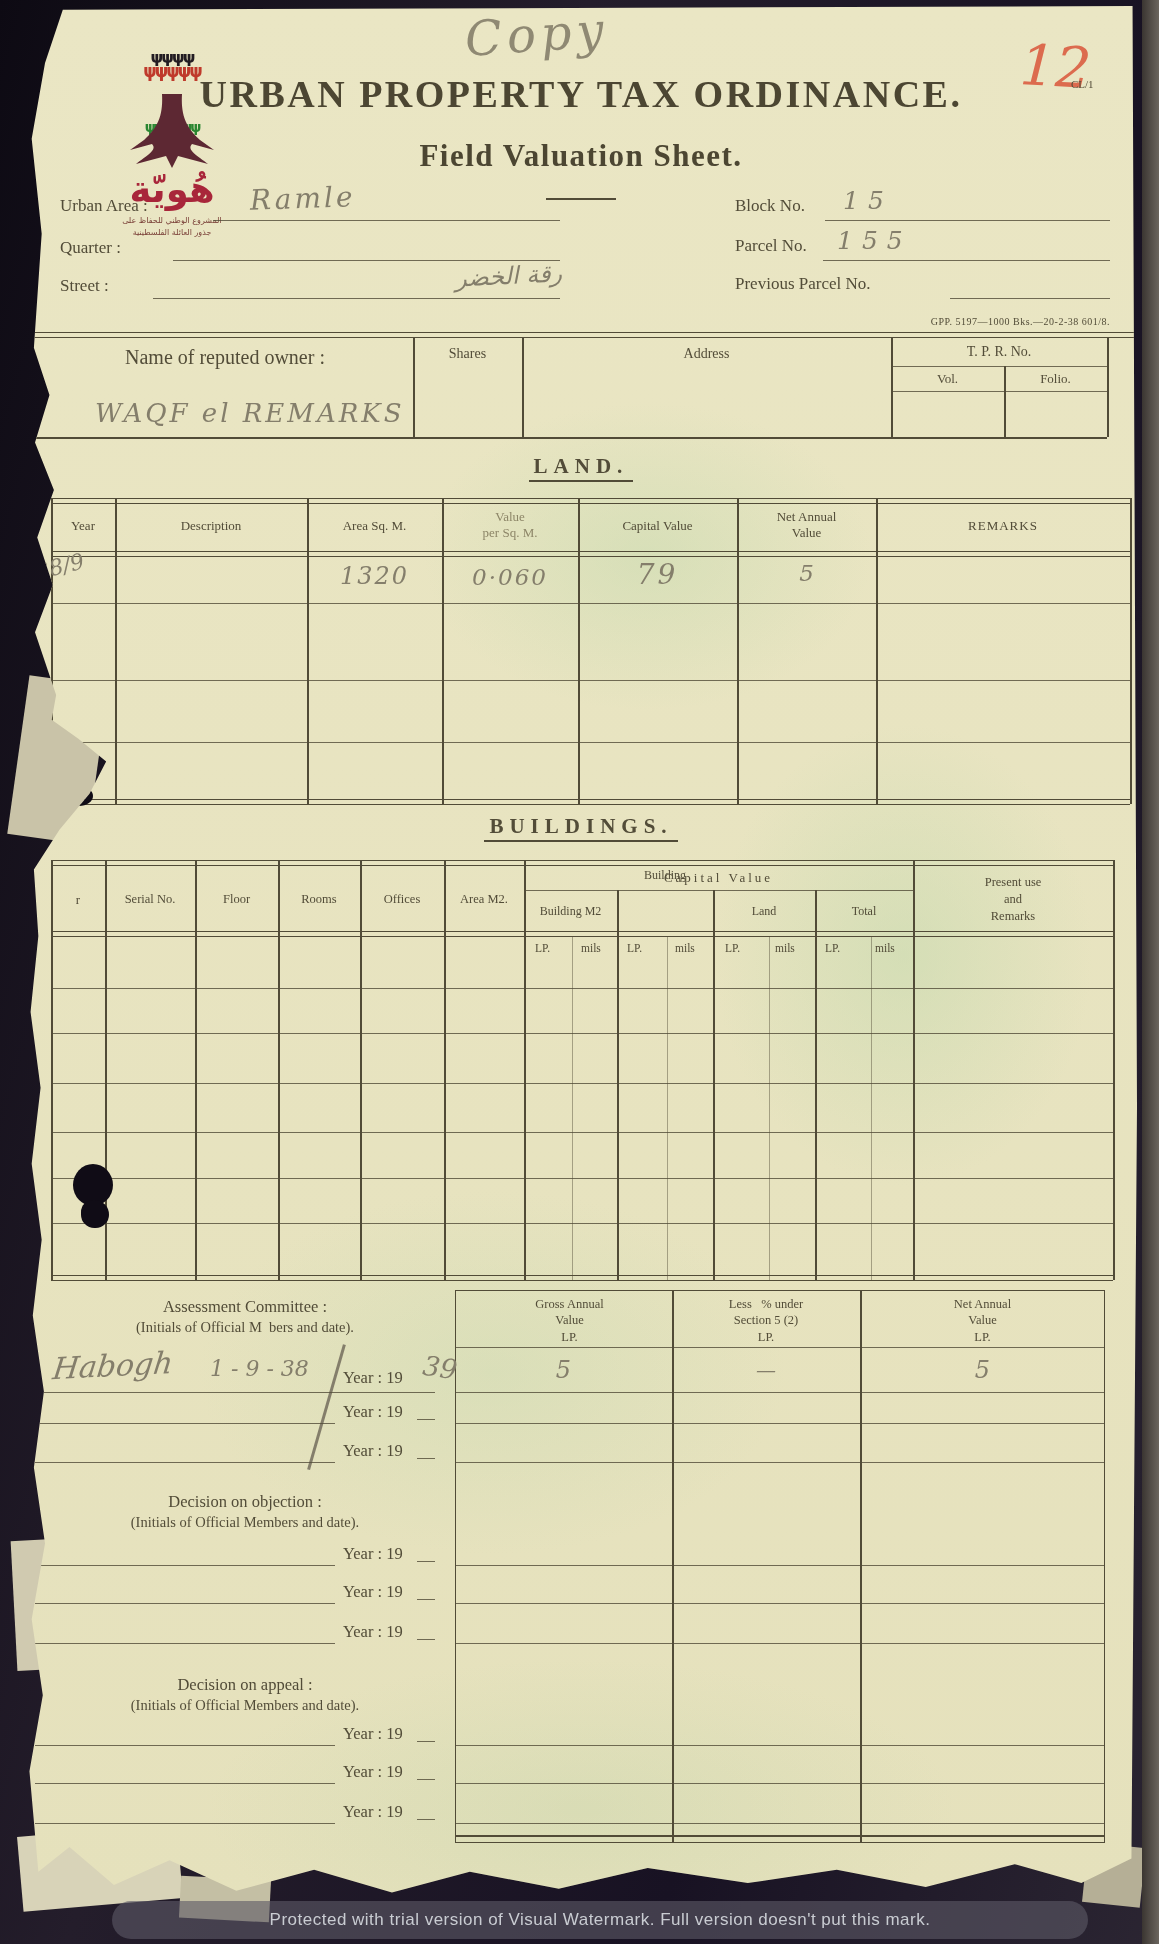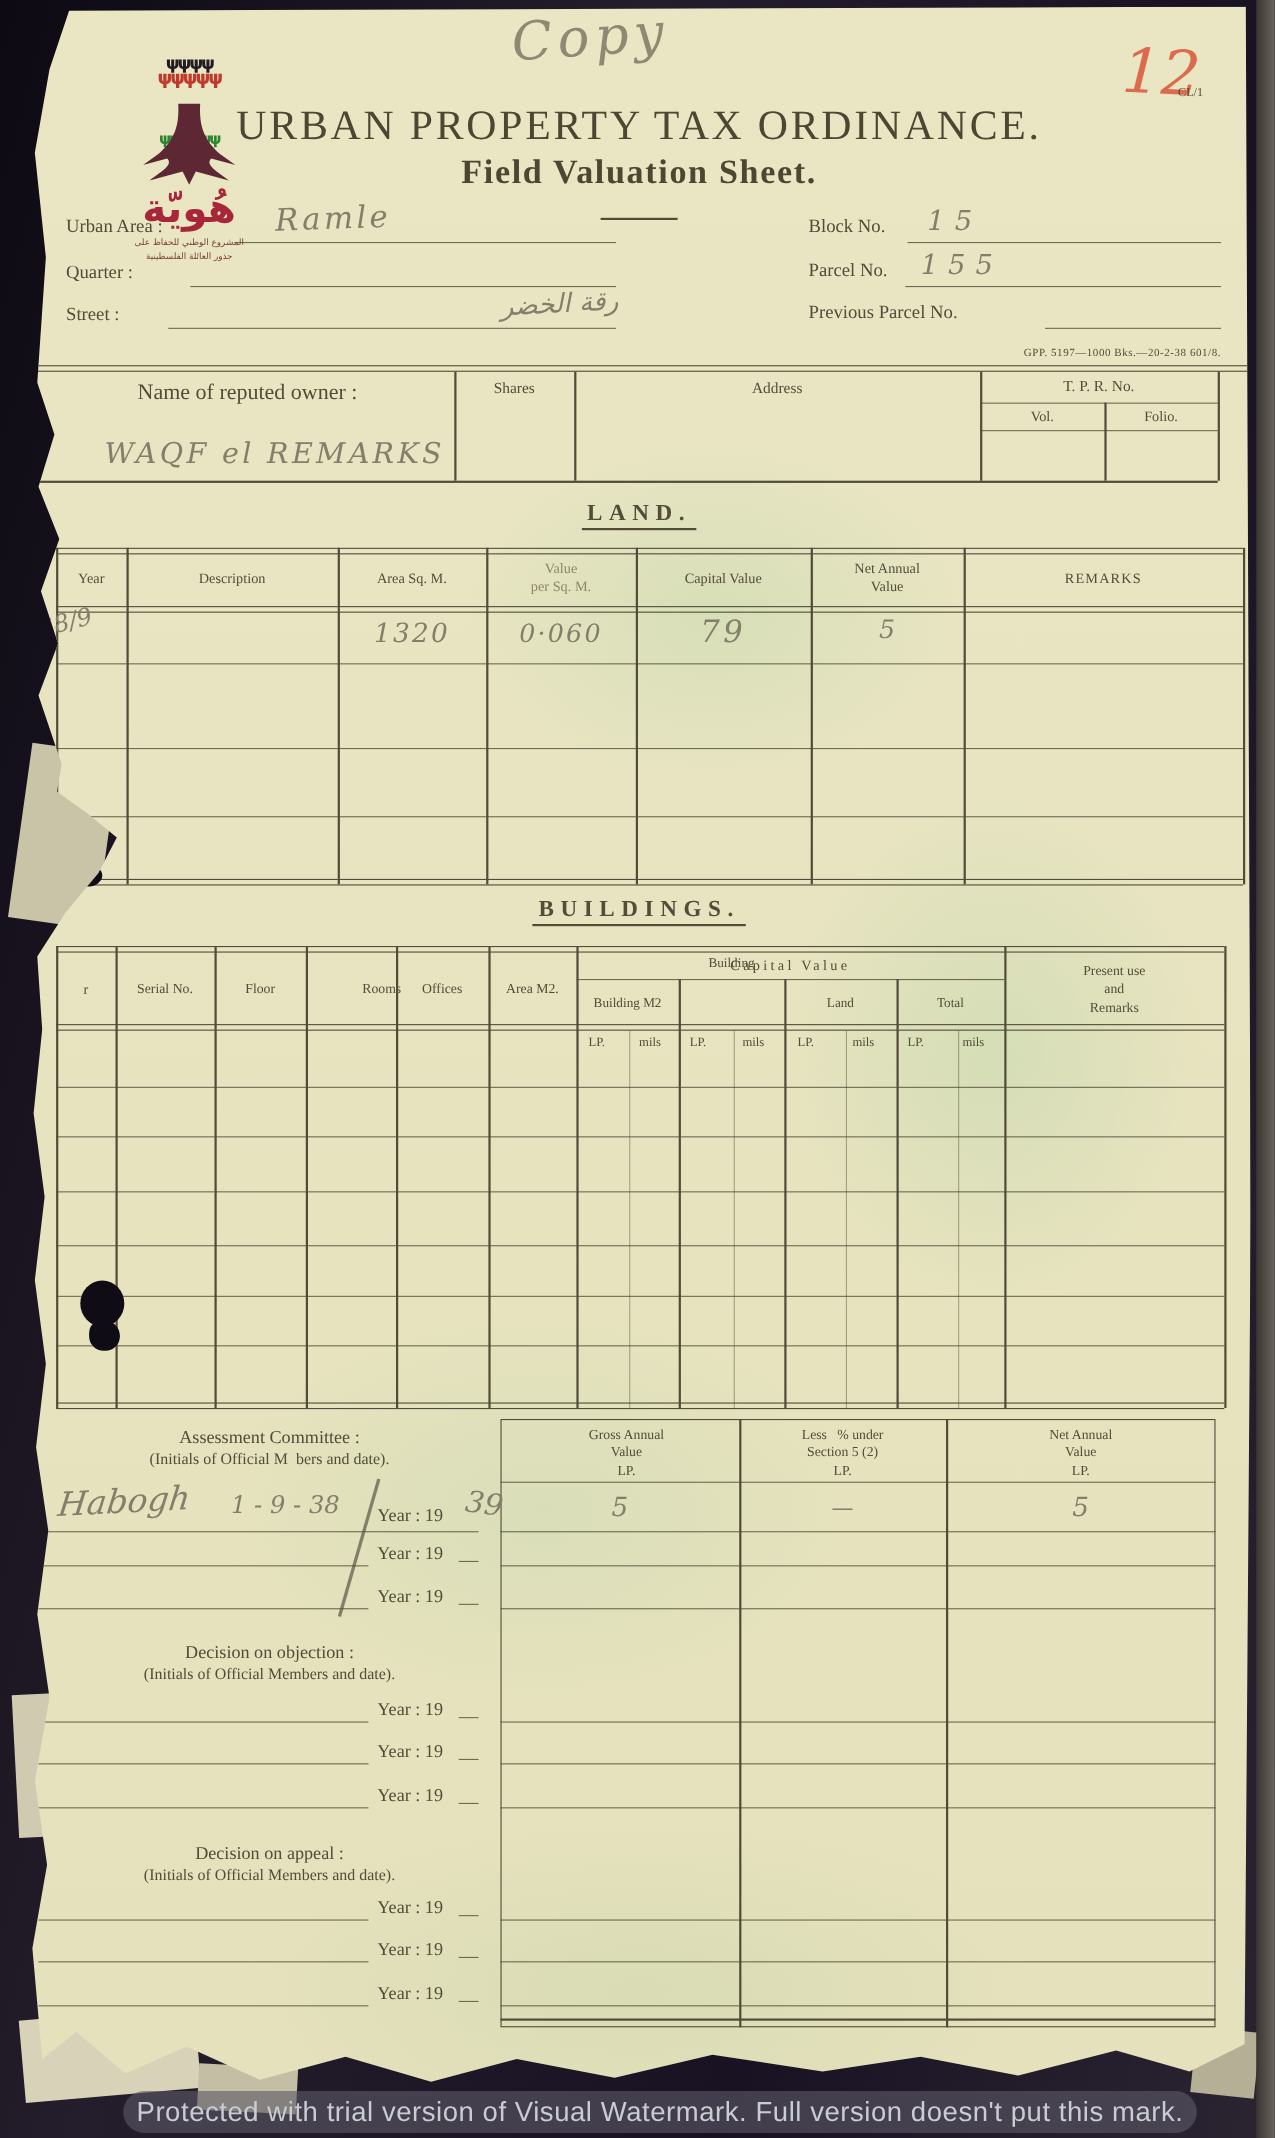"URBAN PROPERTY TAX ORDINANCE." div.lbl { font-weight: normal -> bold; margin-top: 20px -> none }
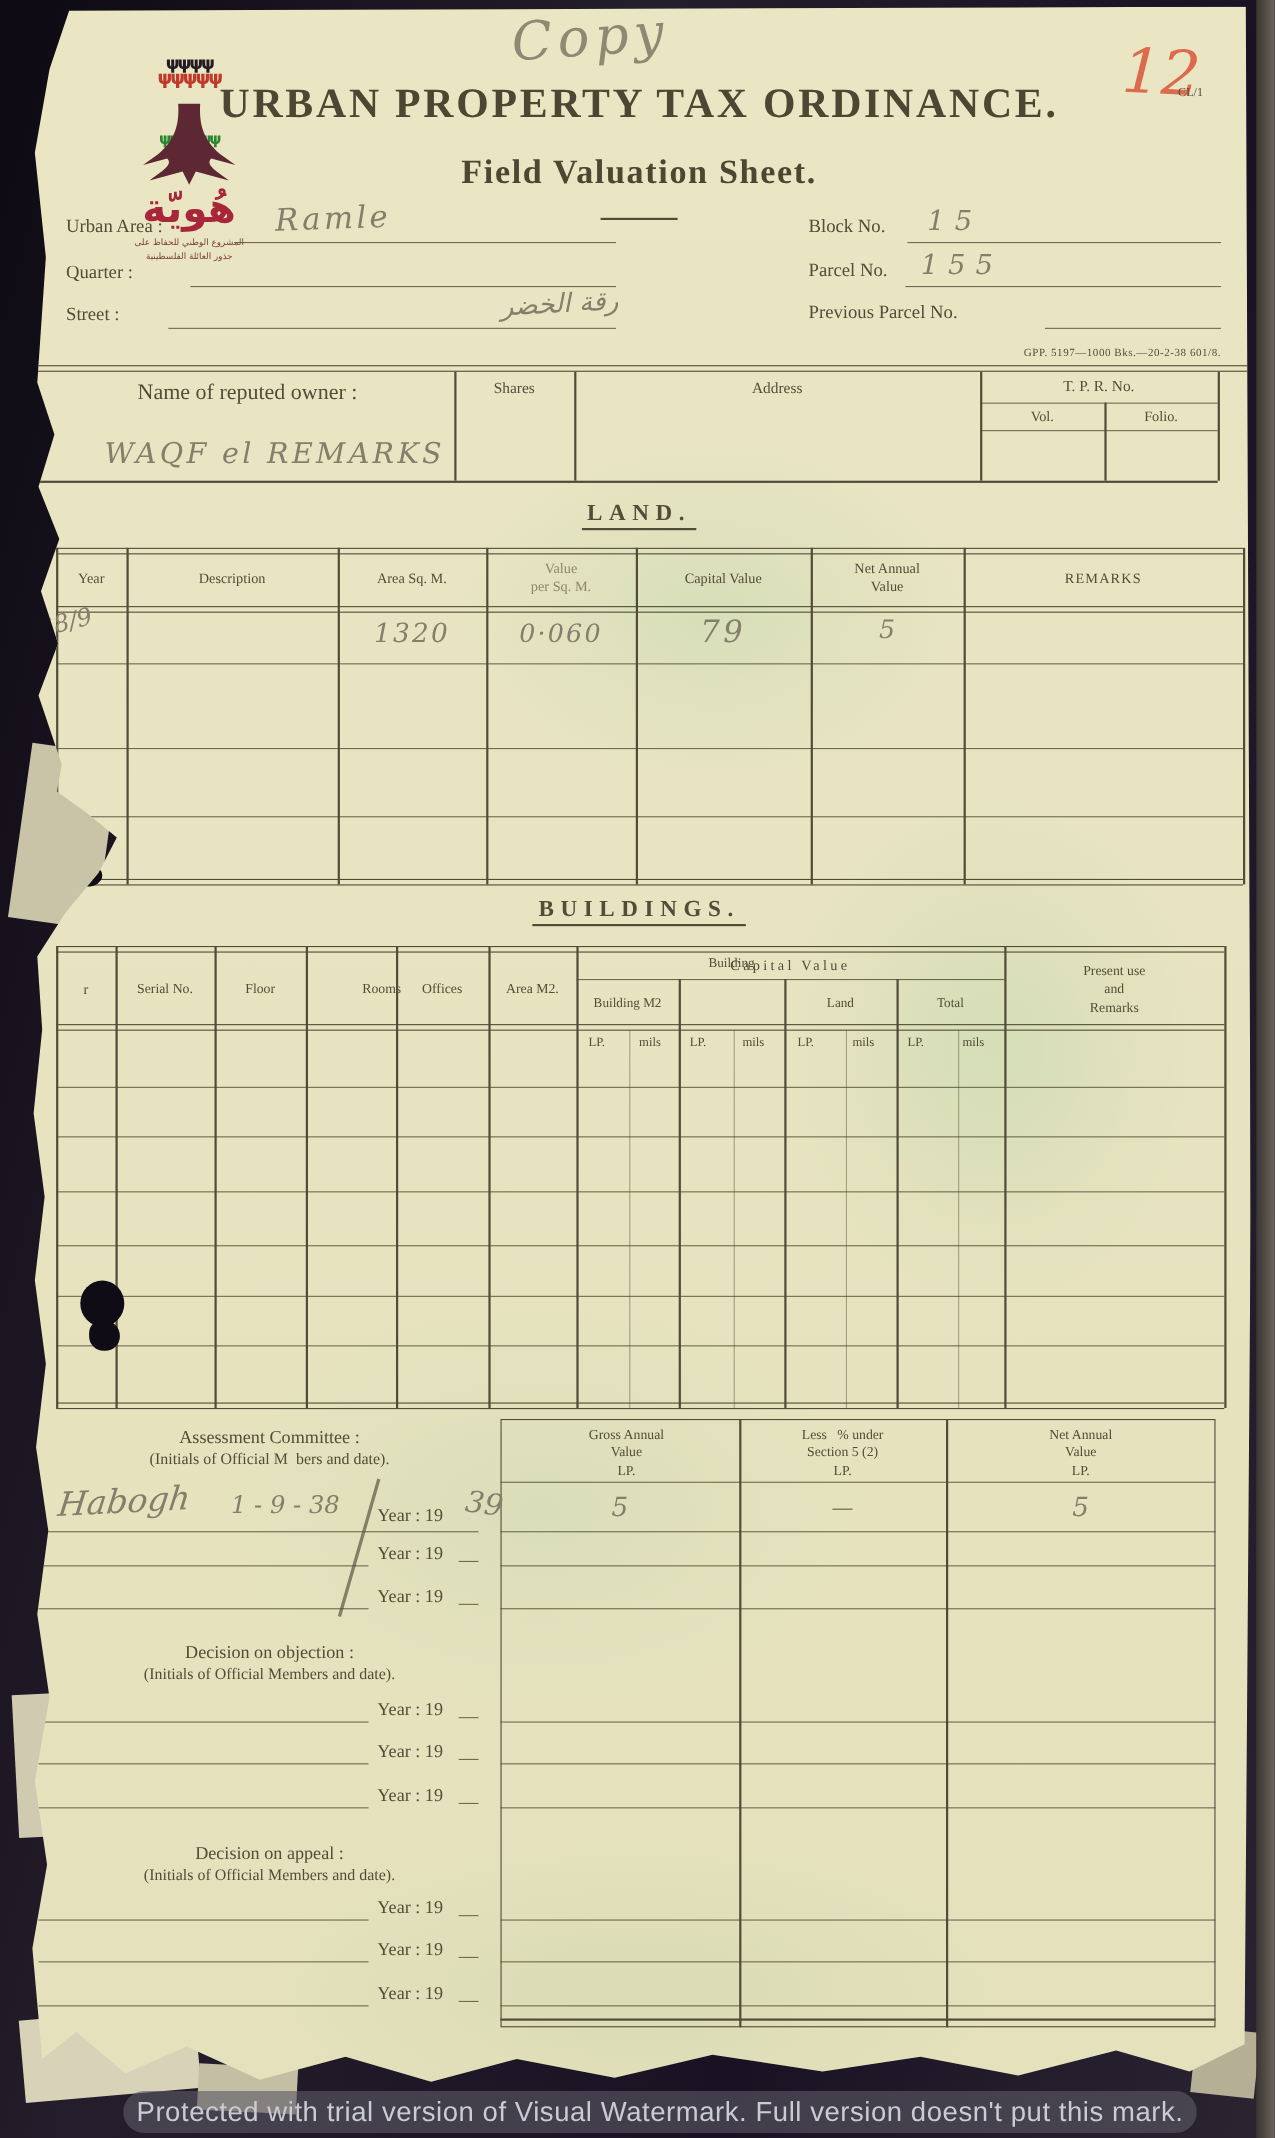"Rooms" div.lbl { padding-left: 28px -> none }
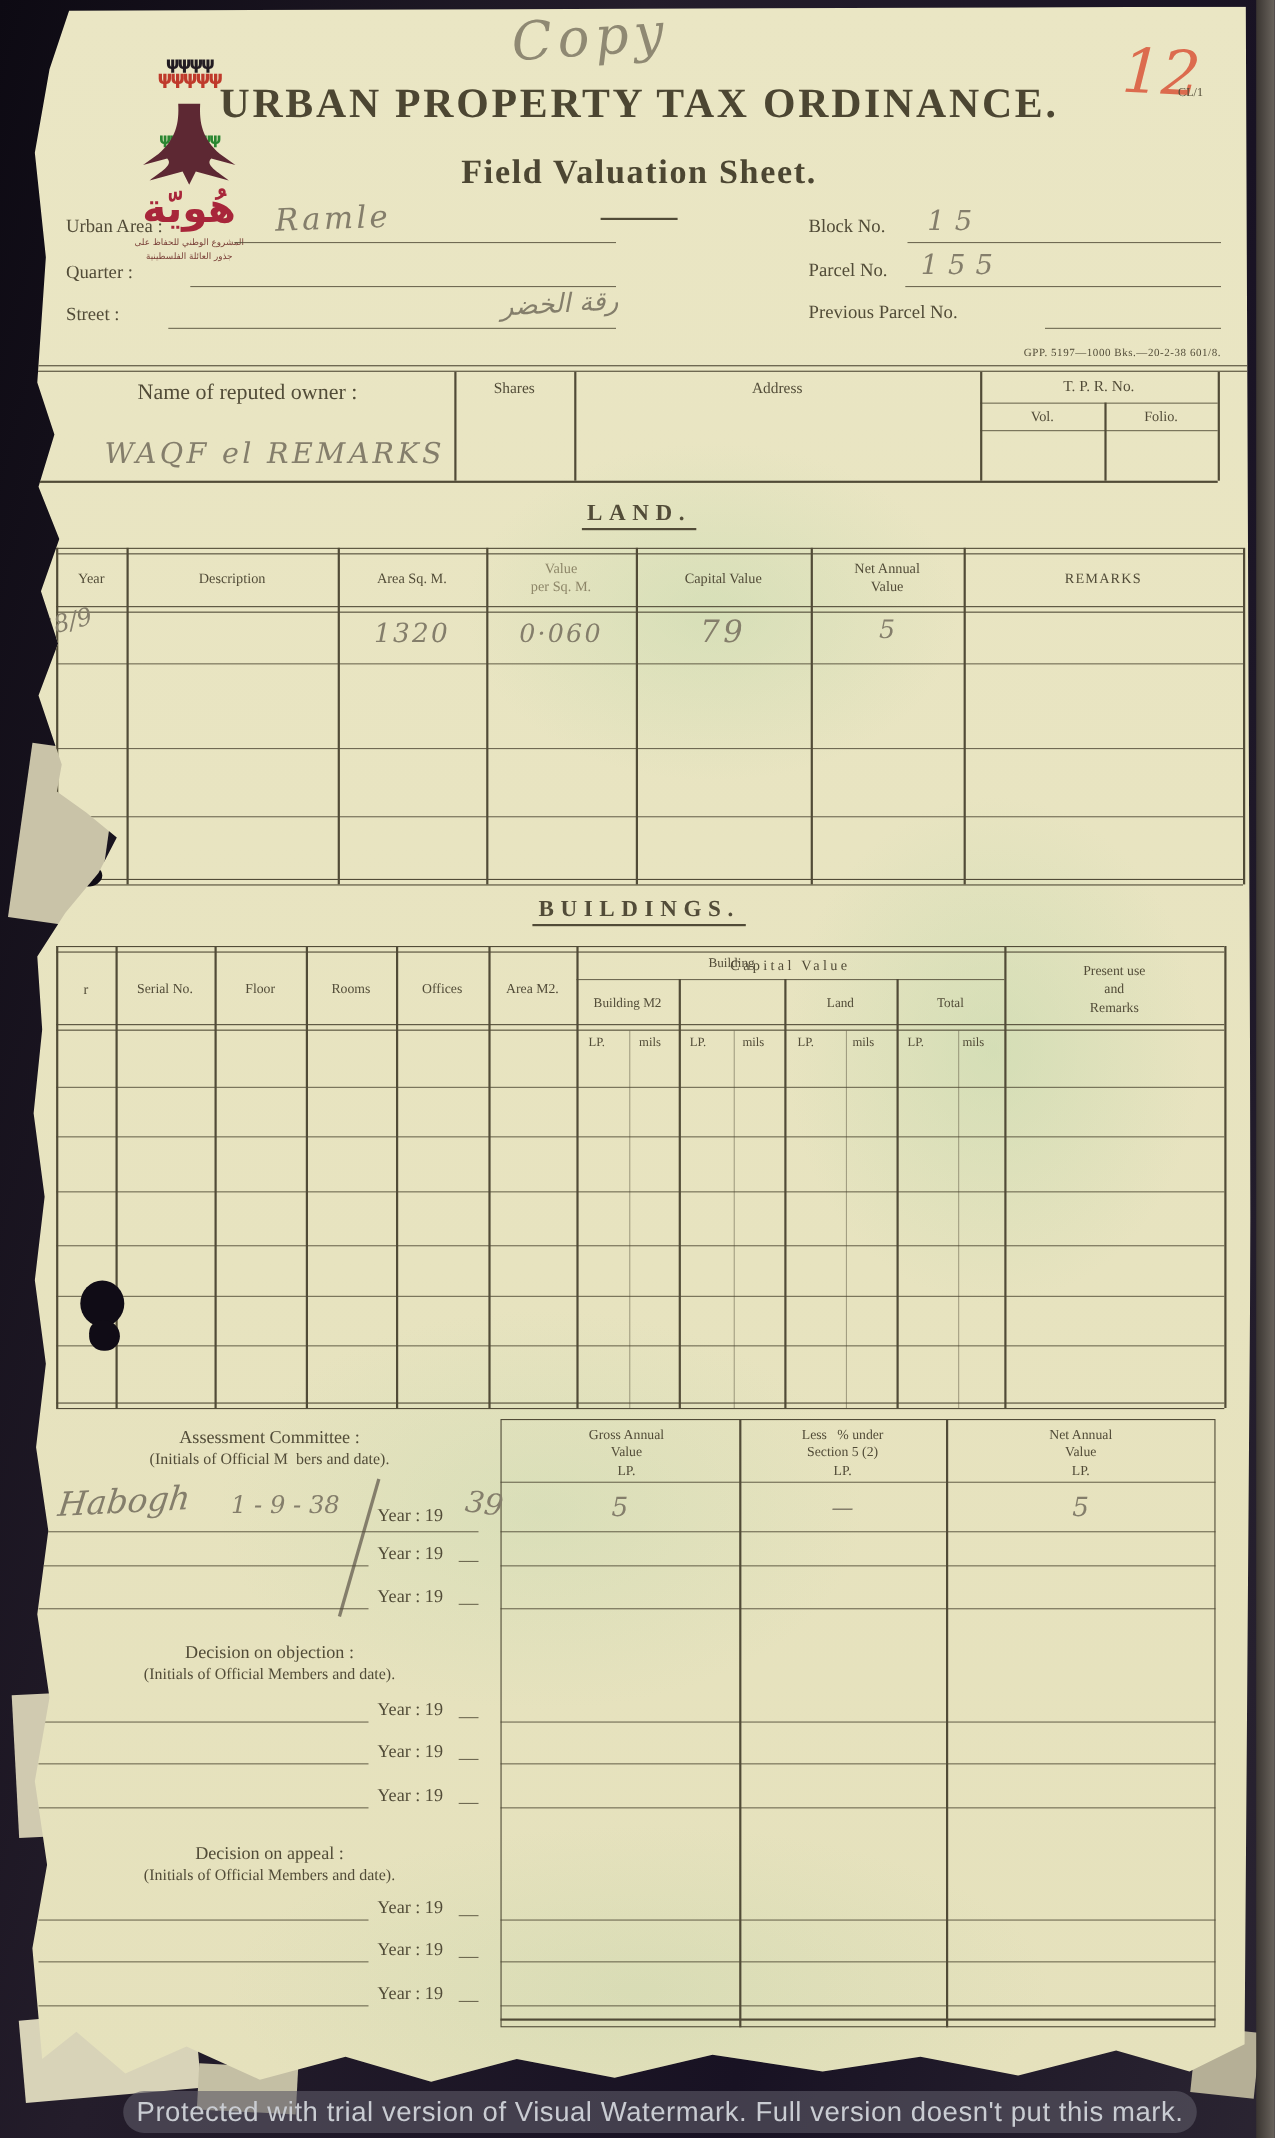"Protected with trial version of" .wm { font-size: 25px -> 17px }
